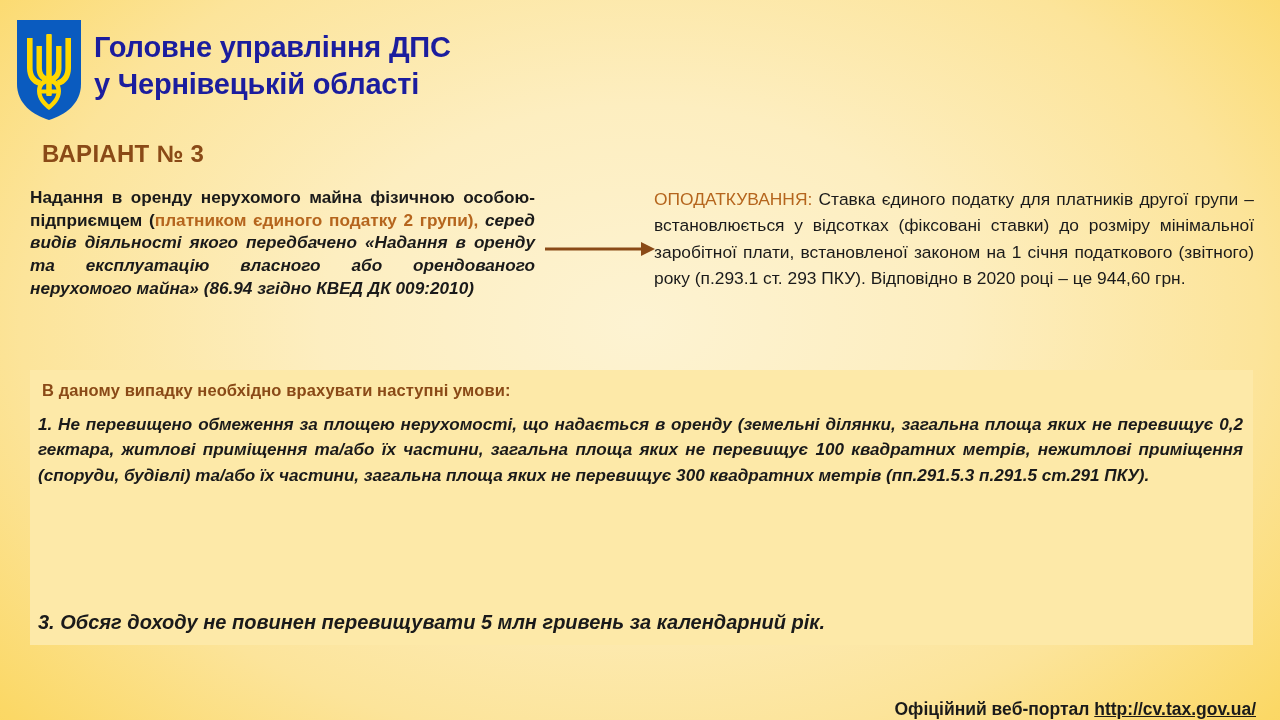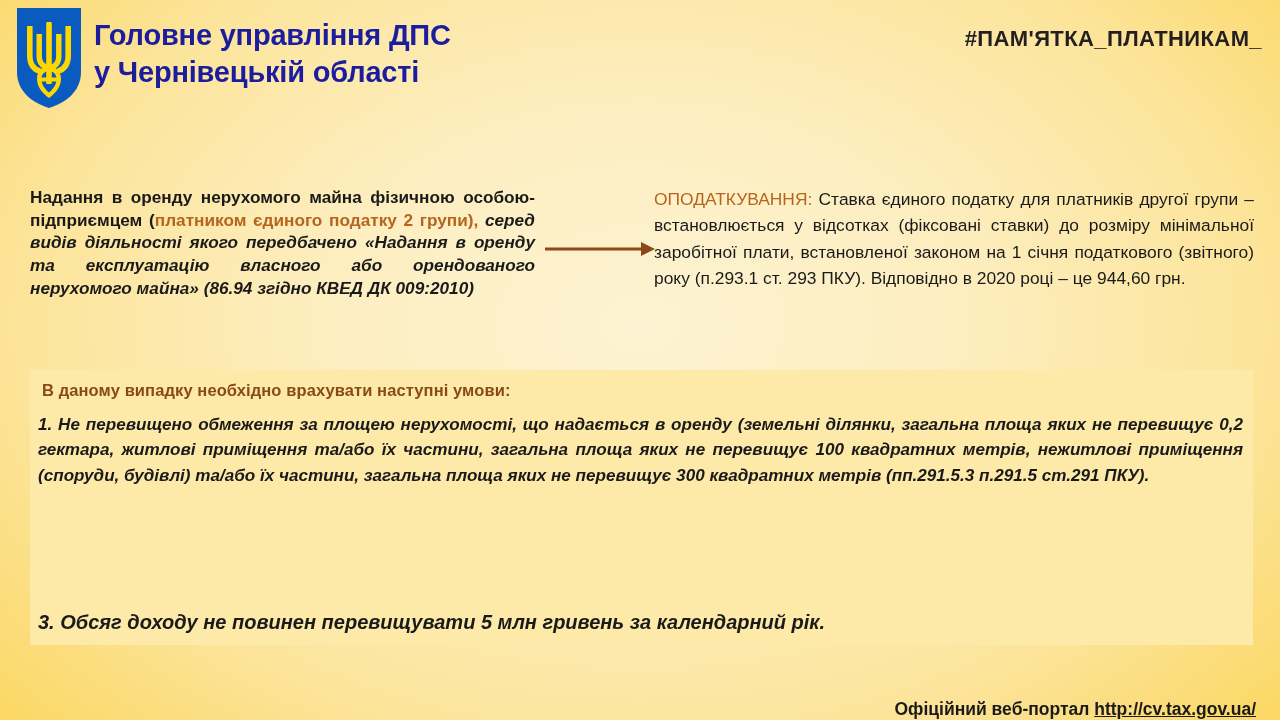"Головне управління ДПС" .header { top: 0 -> 12px }
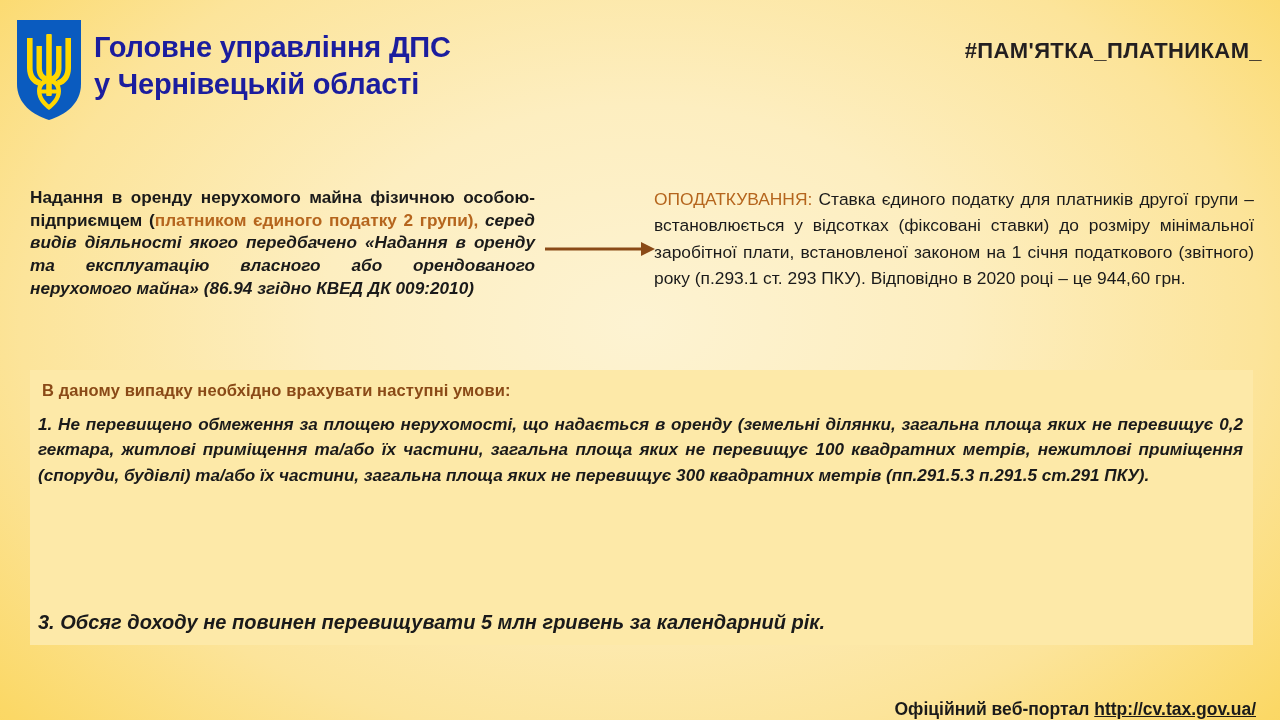"#ПАМ'ЯТКА_ПЛАТНИКАМ_" div.hashtag { html: <div>#ПАМ'ЯТКА_ПЛАТНИКАМ_</div> -> none }
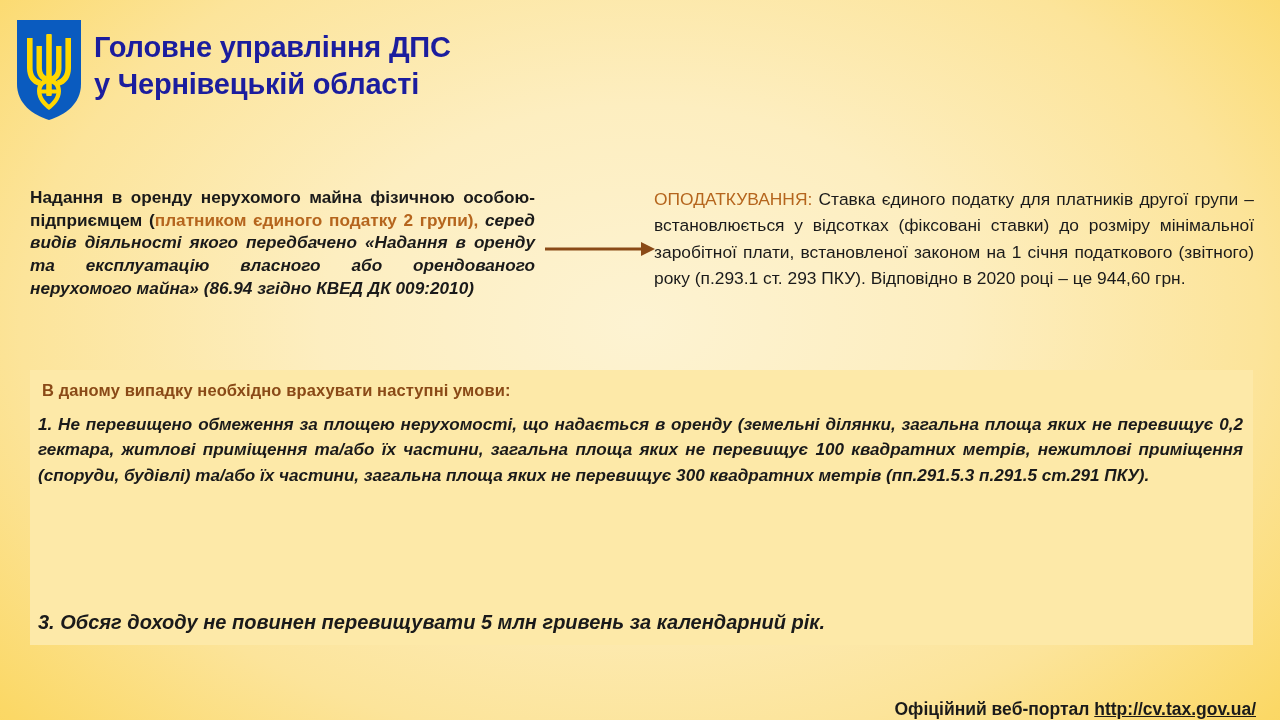"ВАРІАНТ № 3" div.variant { html: none -> <div>ВАРІАНТ № 3</div> }
